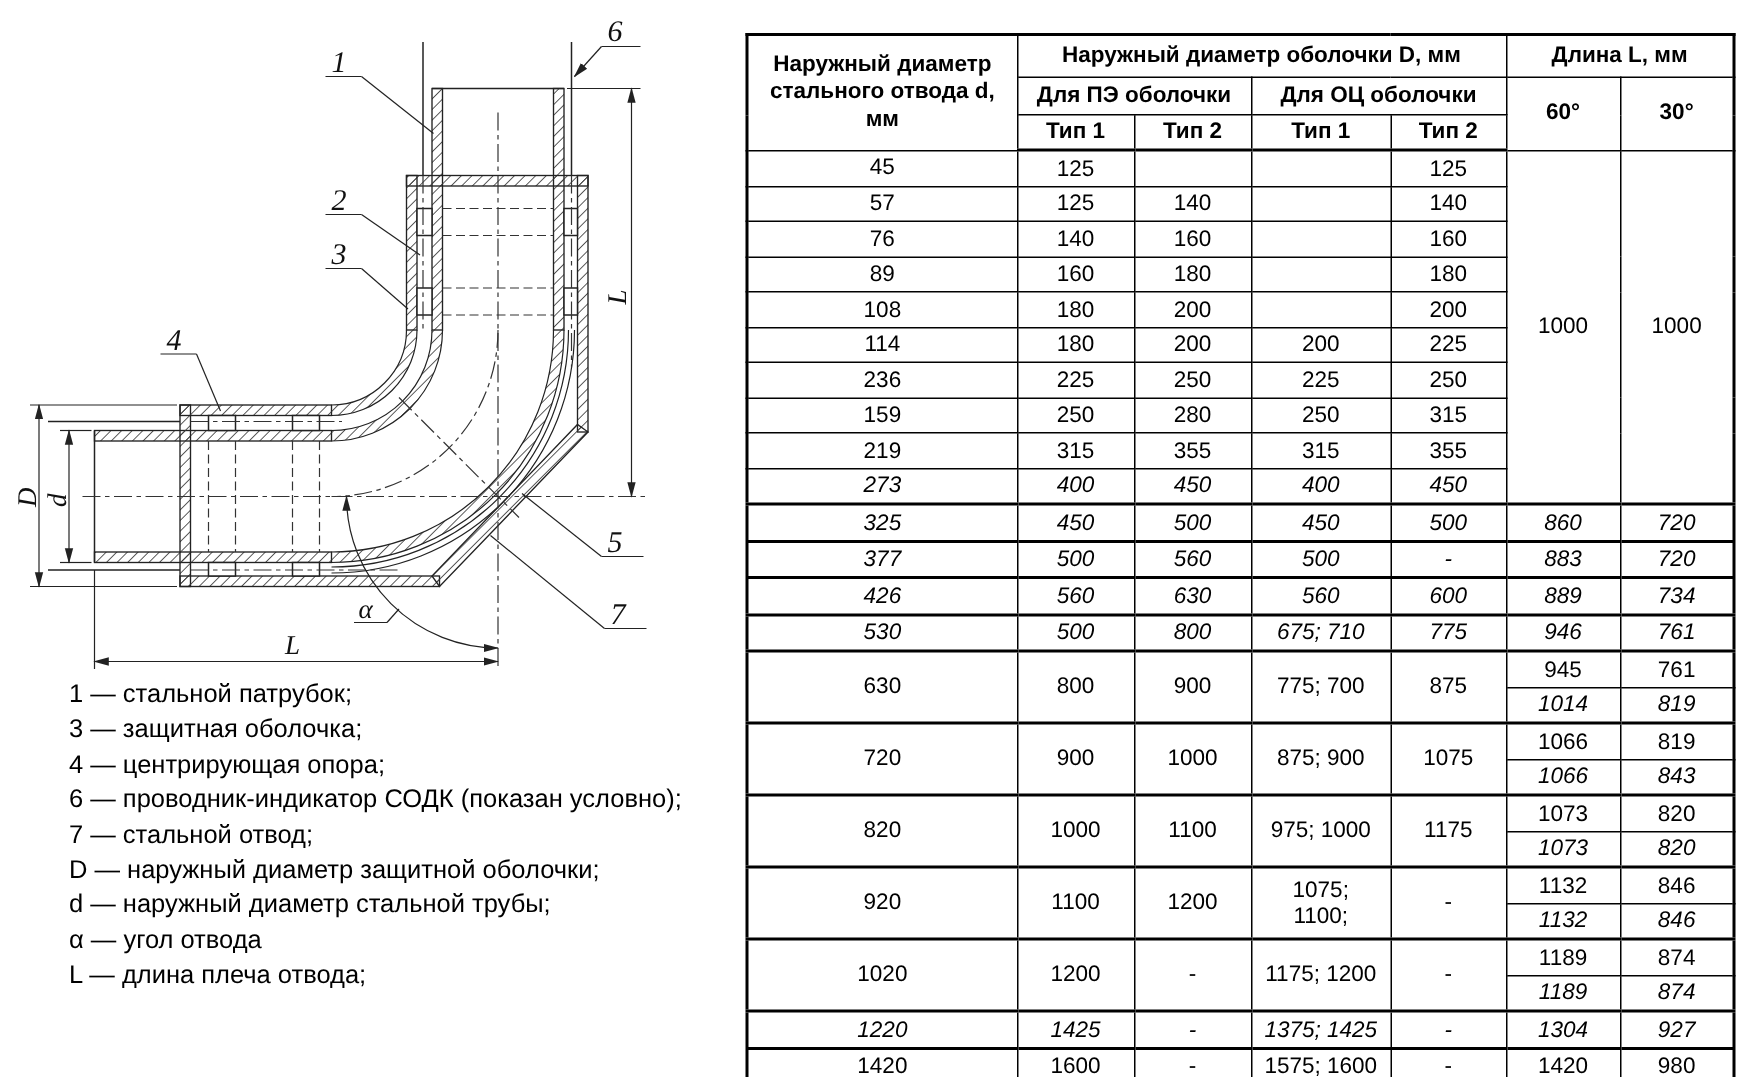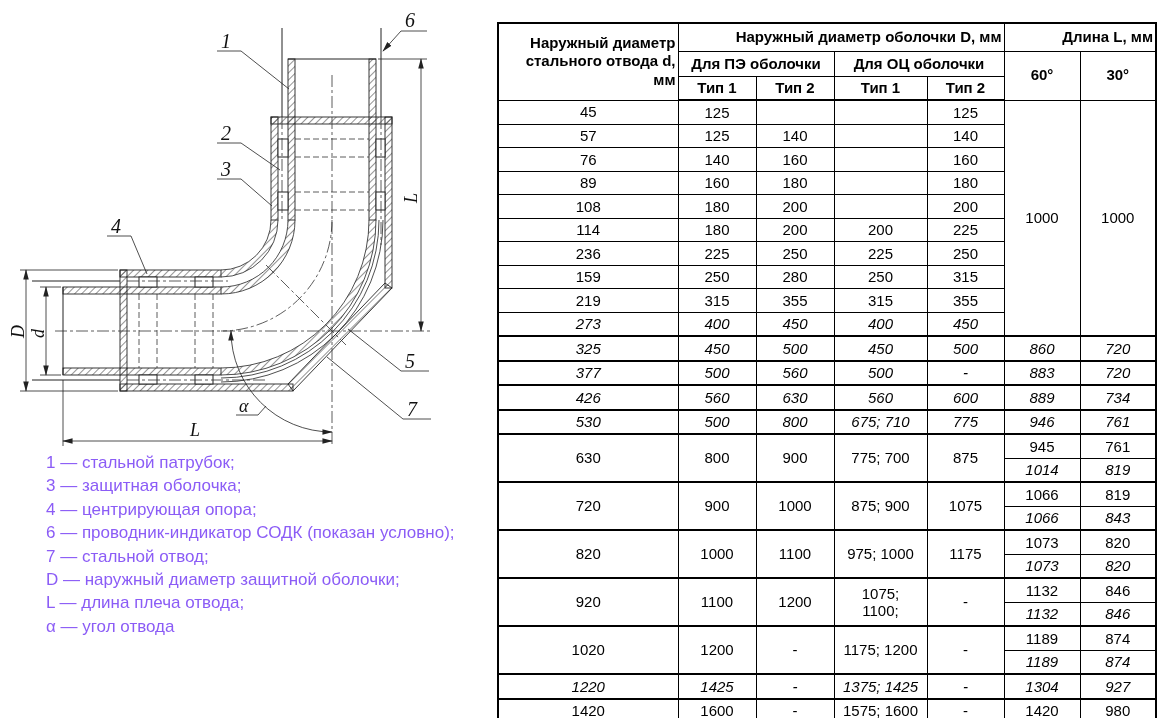"Наружный диаметр стального отвода d," thead tr:nth-child(1) th { text-align: right -> none }
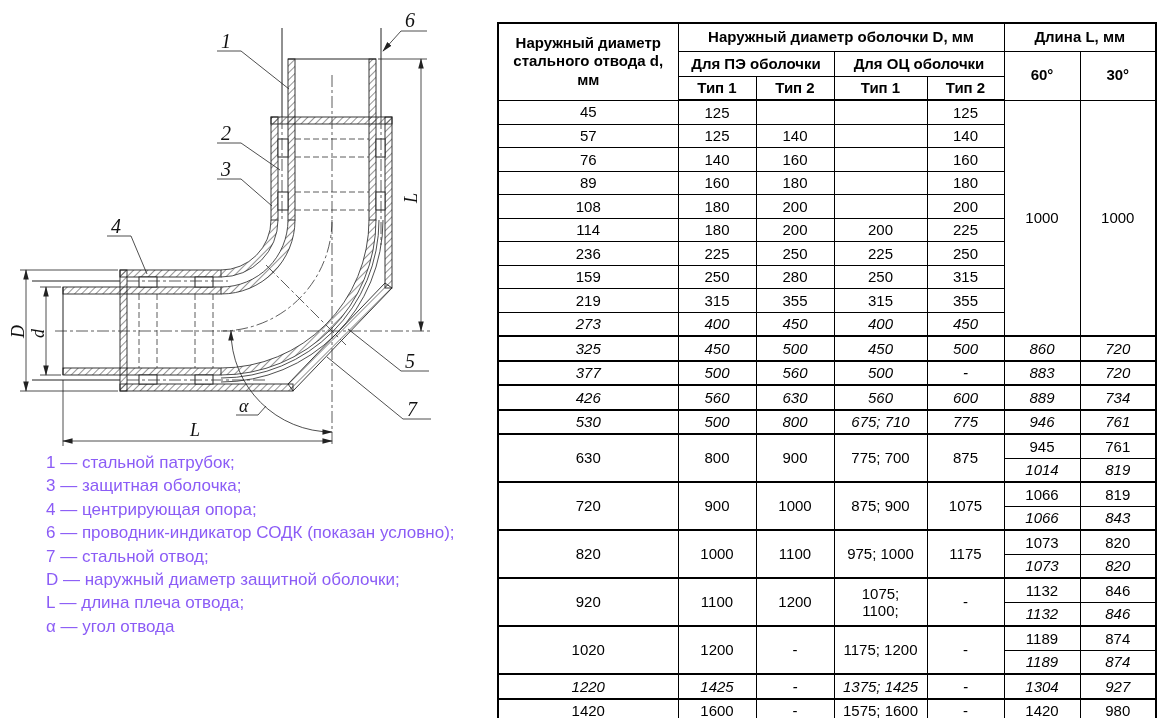"1 — стальной патрубок;" .legend { color: #8b5cf6 -> #000000 }
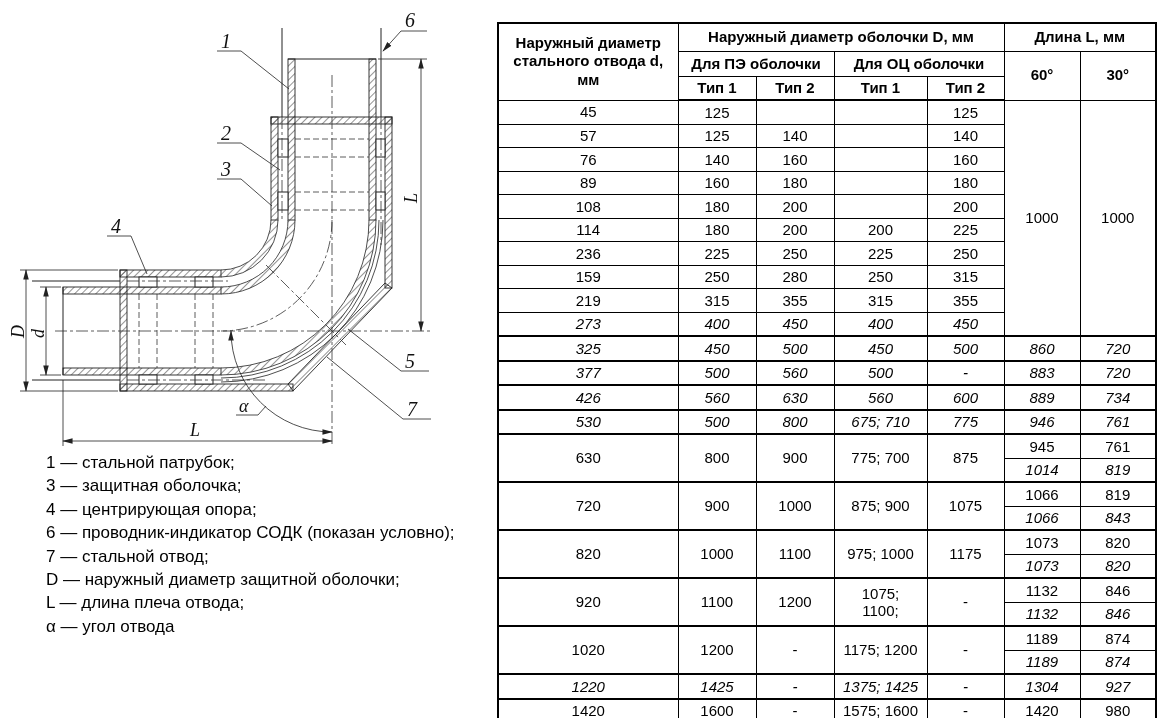"d — наружный диаметр стальной" div { html: none -> <div>d — наружный диаметр стальной трубы;</div> }
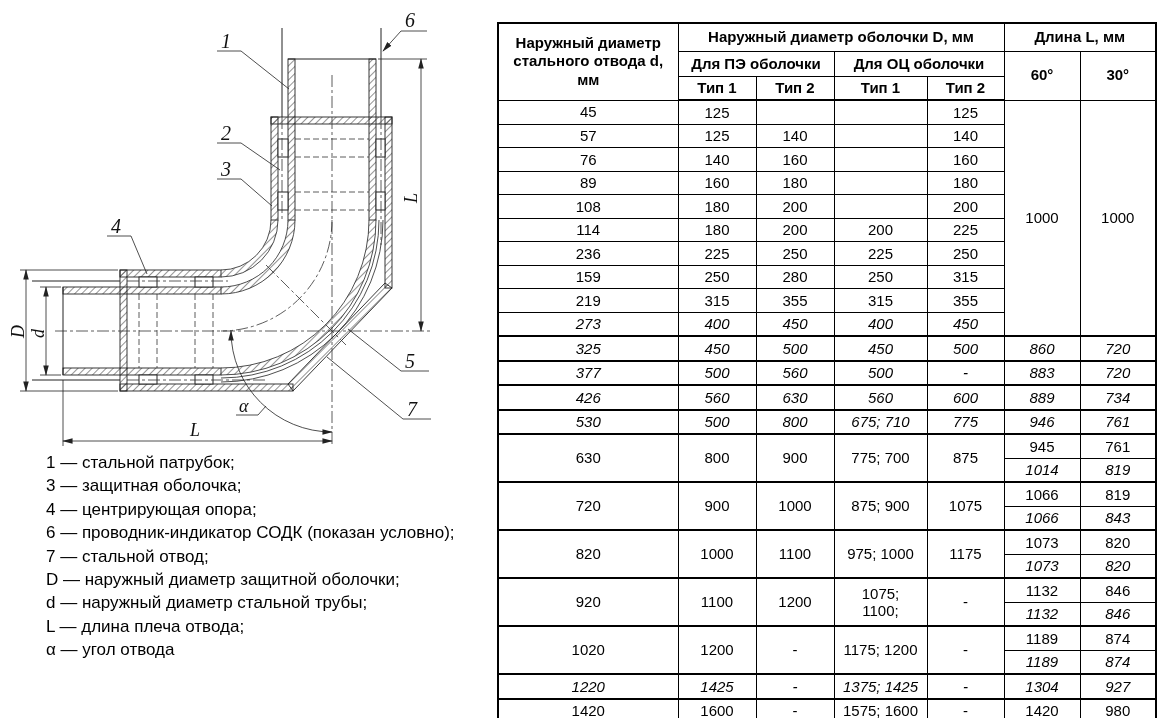"L — длина плеча отвода;" div { order: before "α — угол отвода" -> after "α — угол отвода" }
